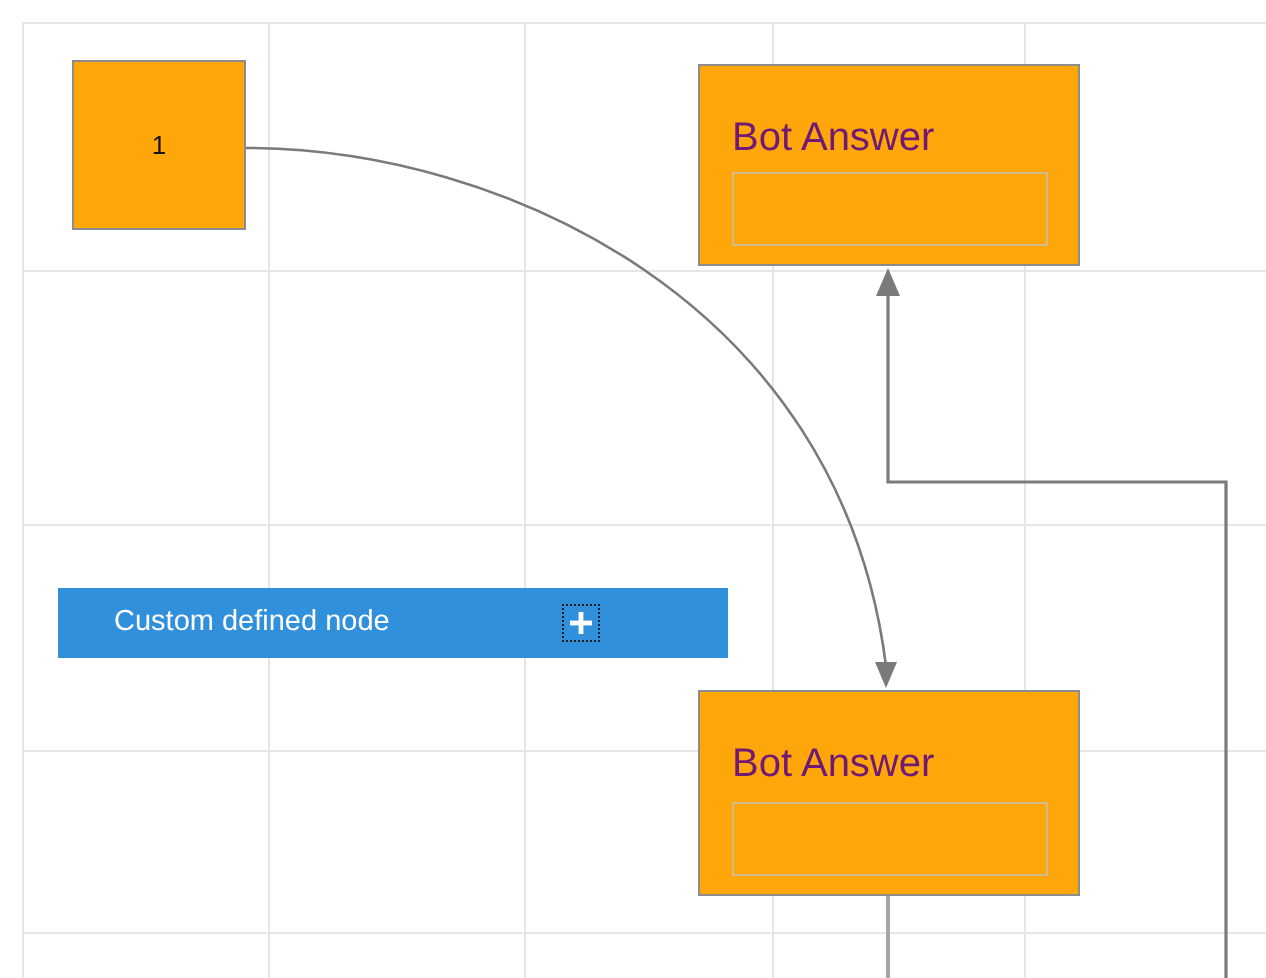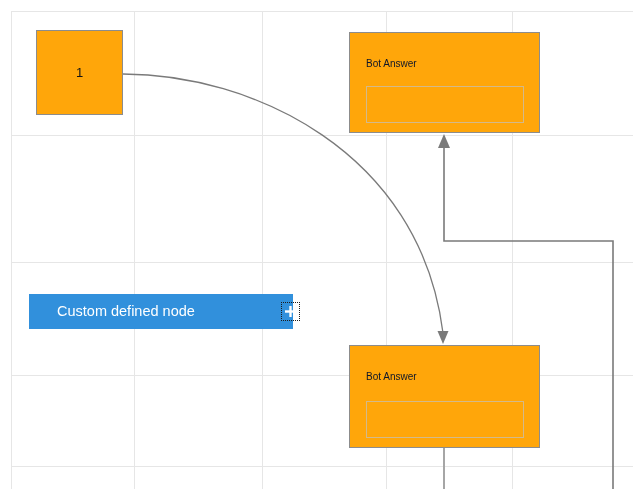"Bot Answer" .node-title { color: #0f172a -> #701a75; font-size: 10px -> 20px }
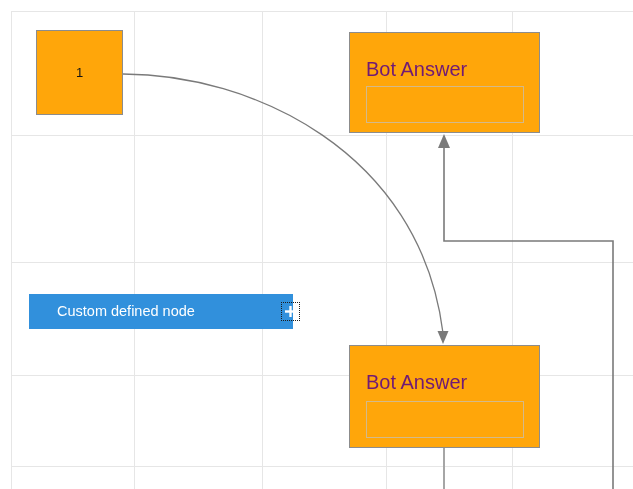"Custom defined node" #palette-bar { width: 264px -> 335px }
